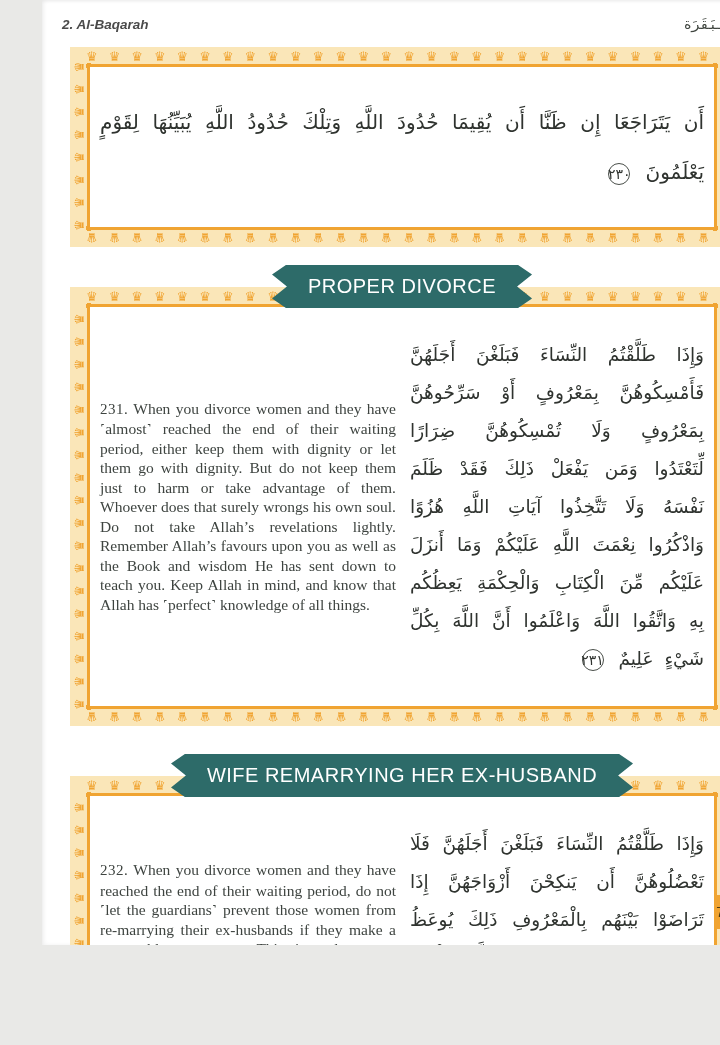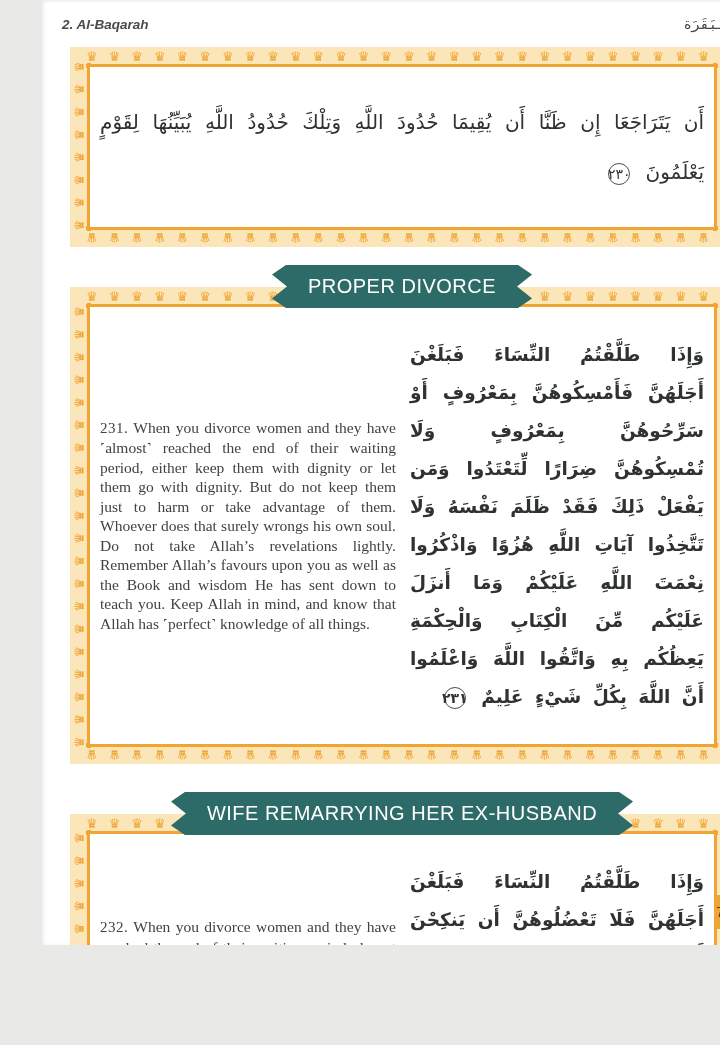"وَإِذَا طَلَّقْتُمُ النِّسَاءَ" .ara-md { font-weight: bold -> none }
